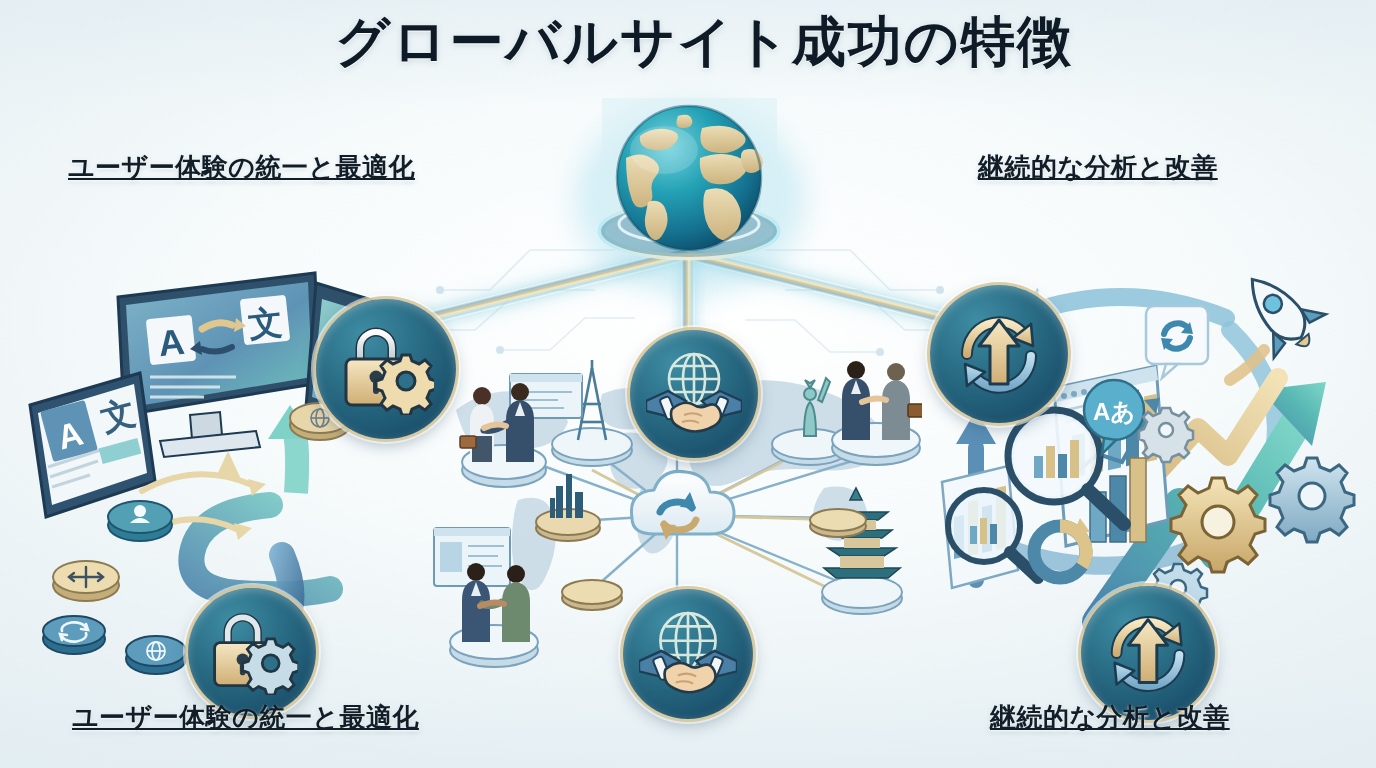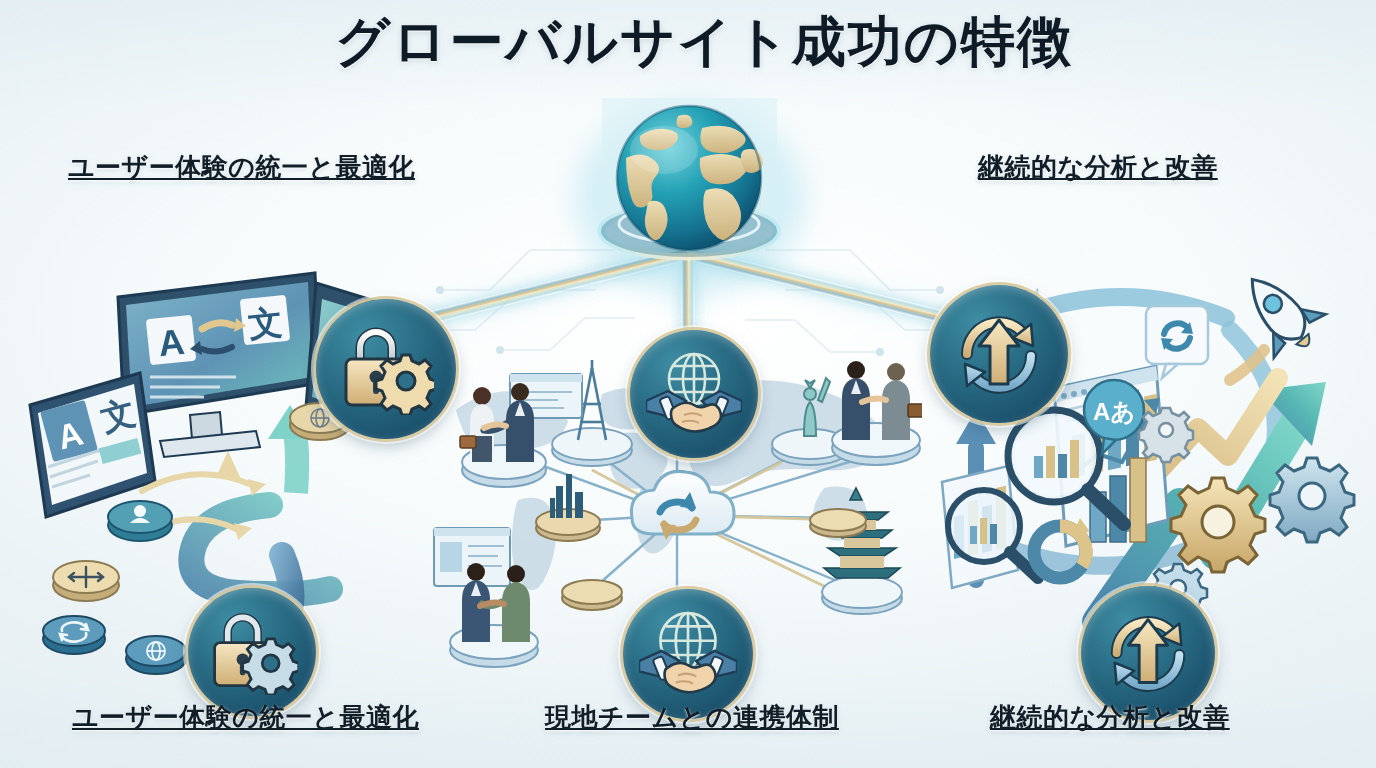"現地チームとの連携体制" div.label { html: <div>現地チームとの連携体制</div> -> none }
